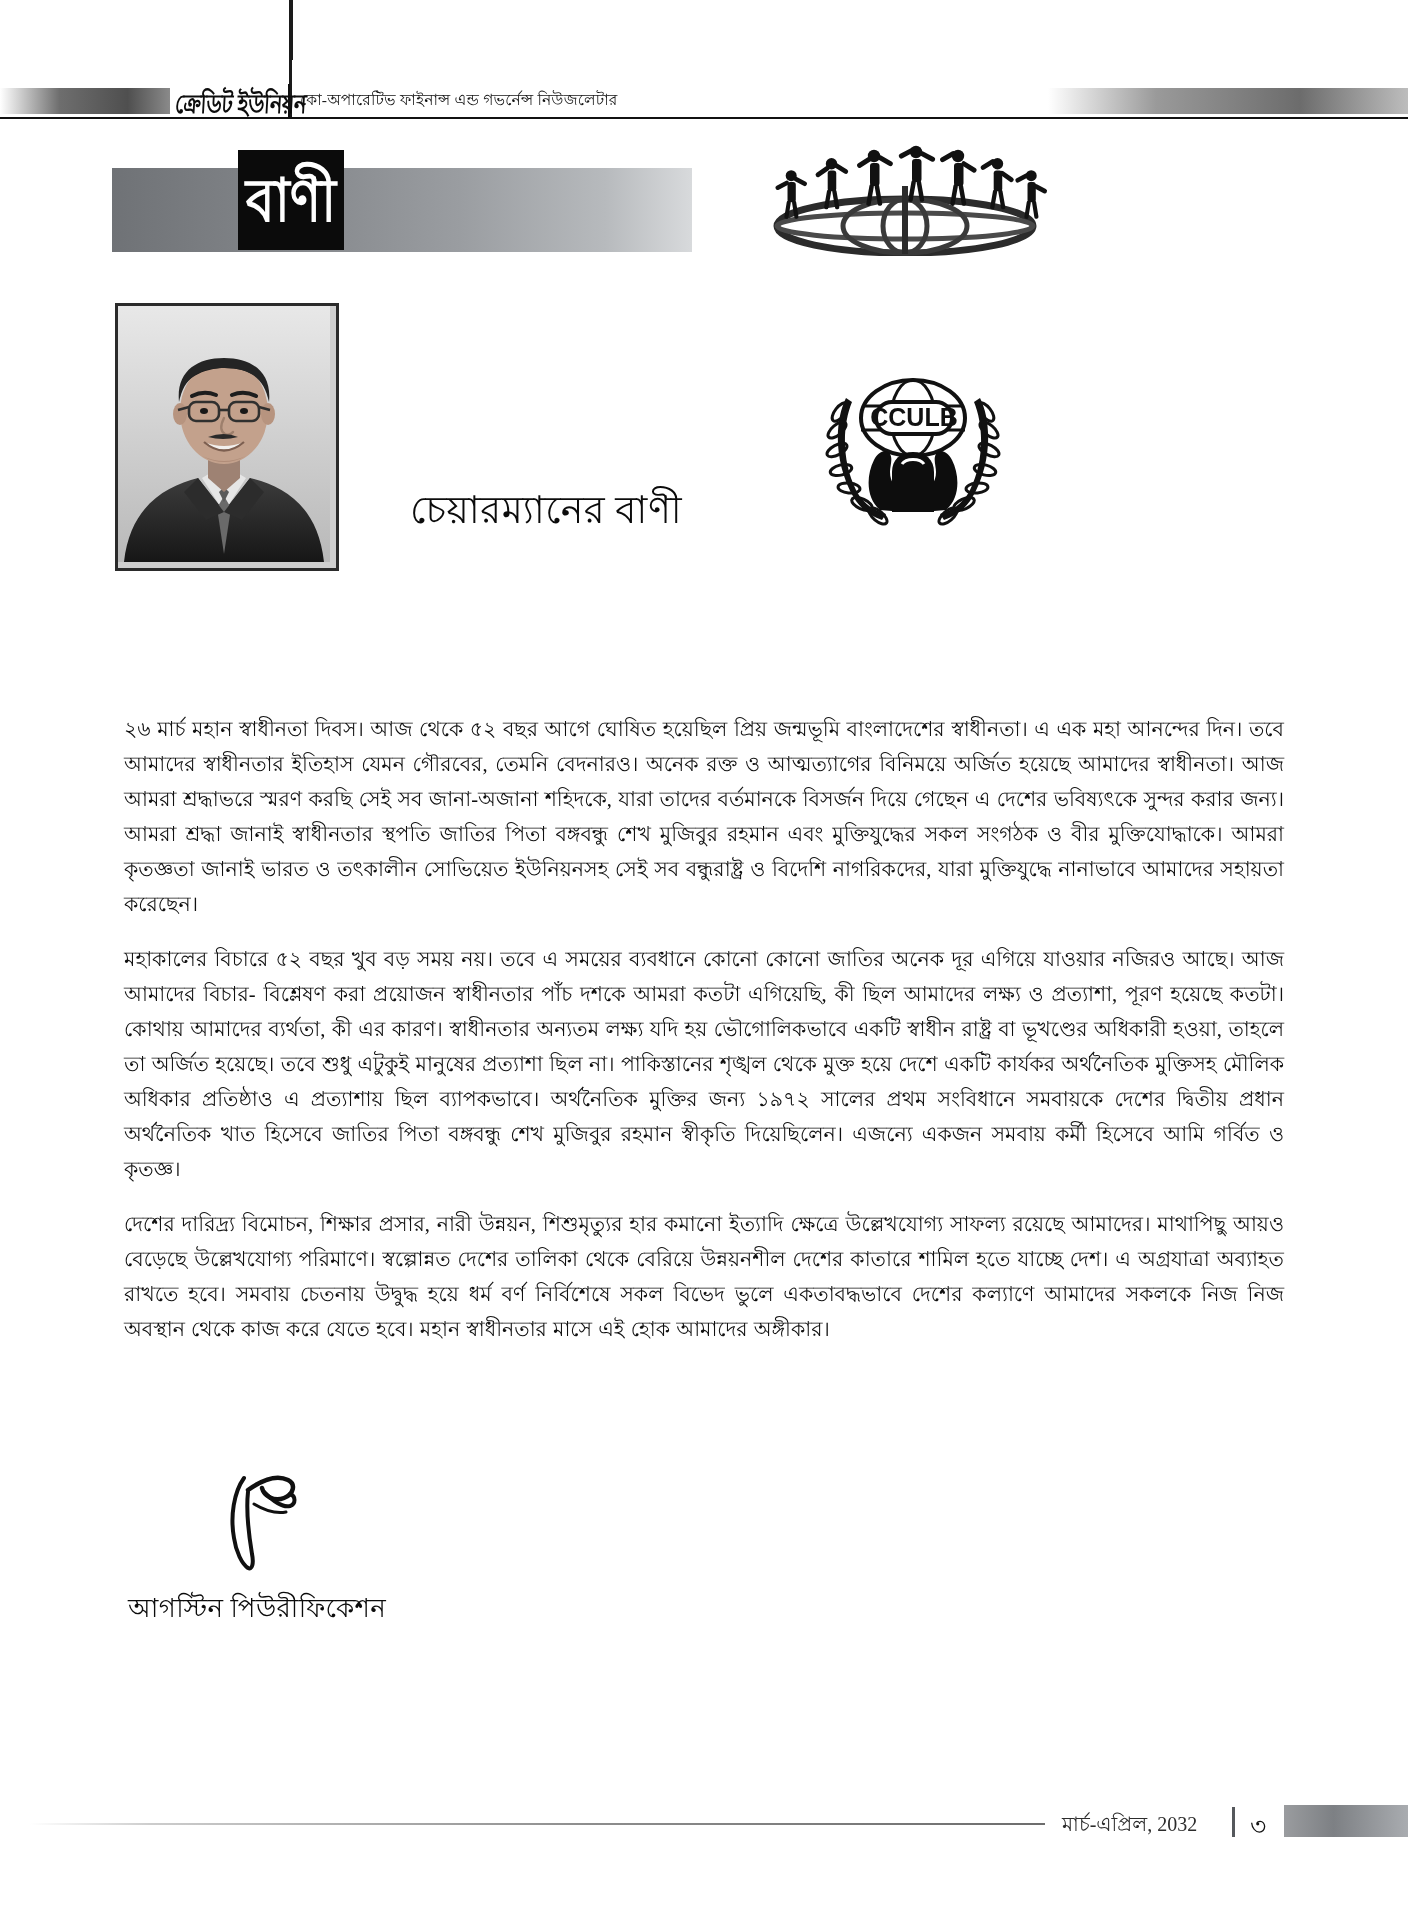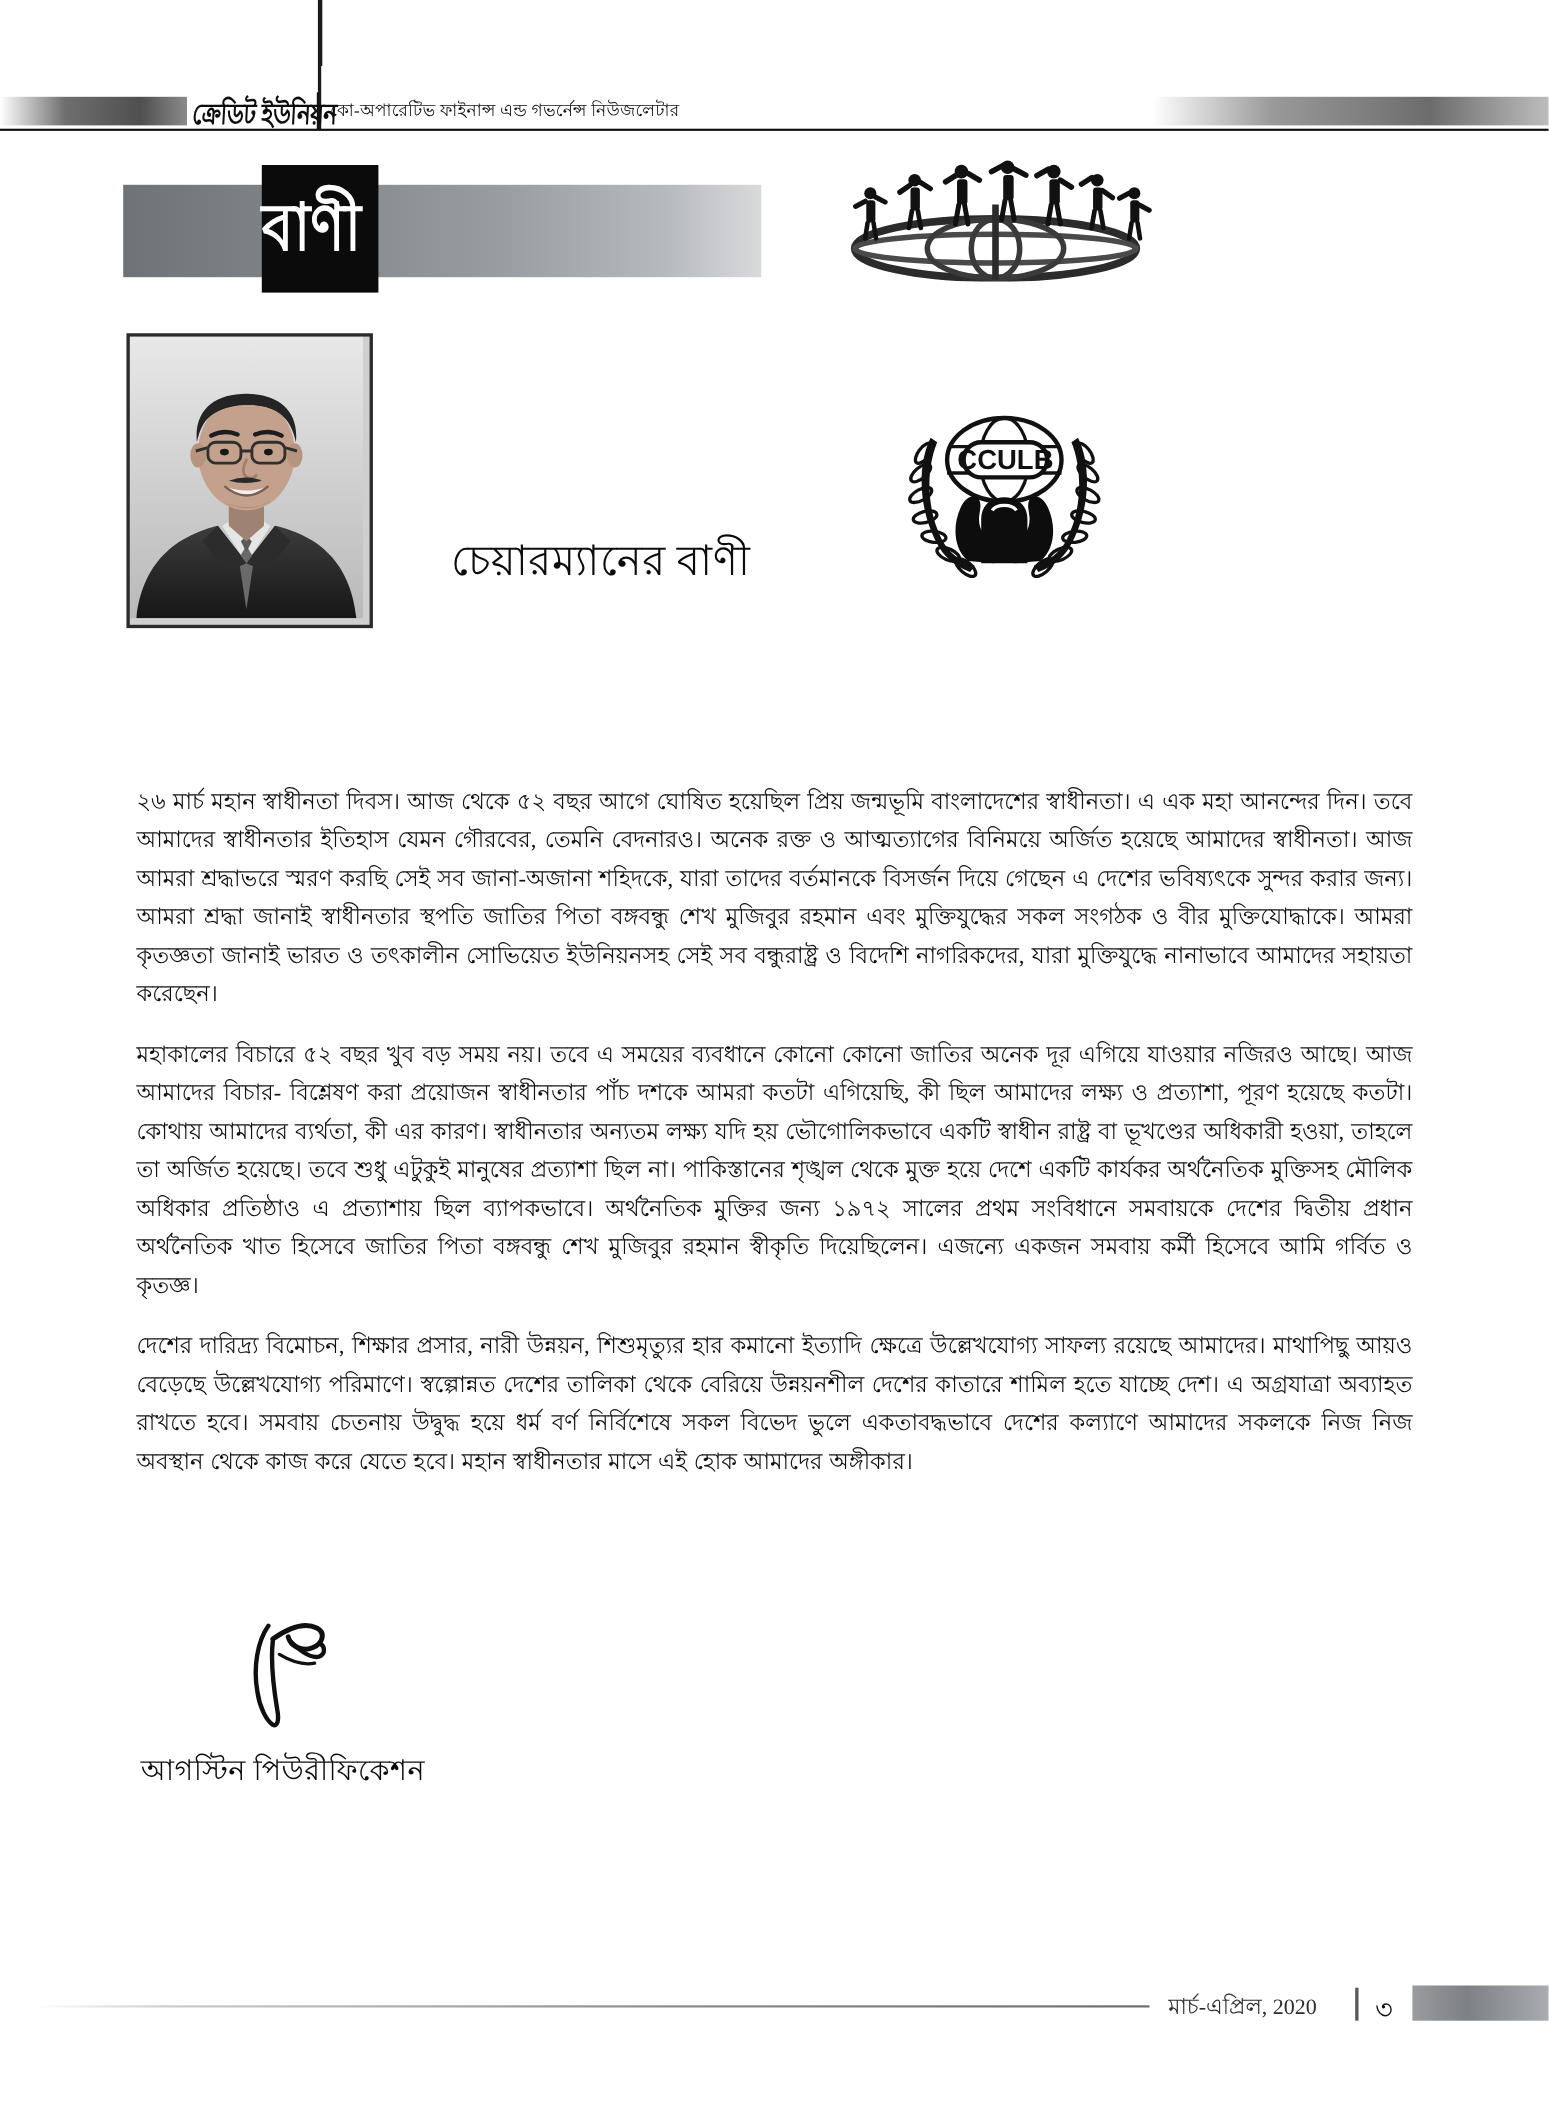"বাণী" .banner-word { height: 116px -> 100px; justify-content: none -> center }
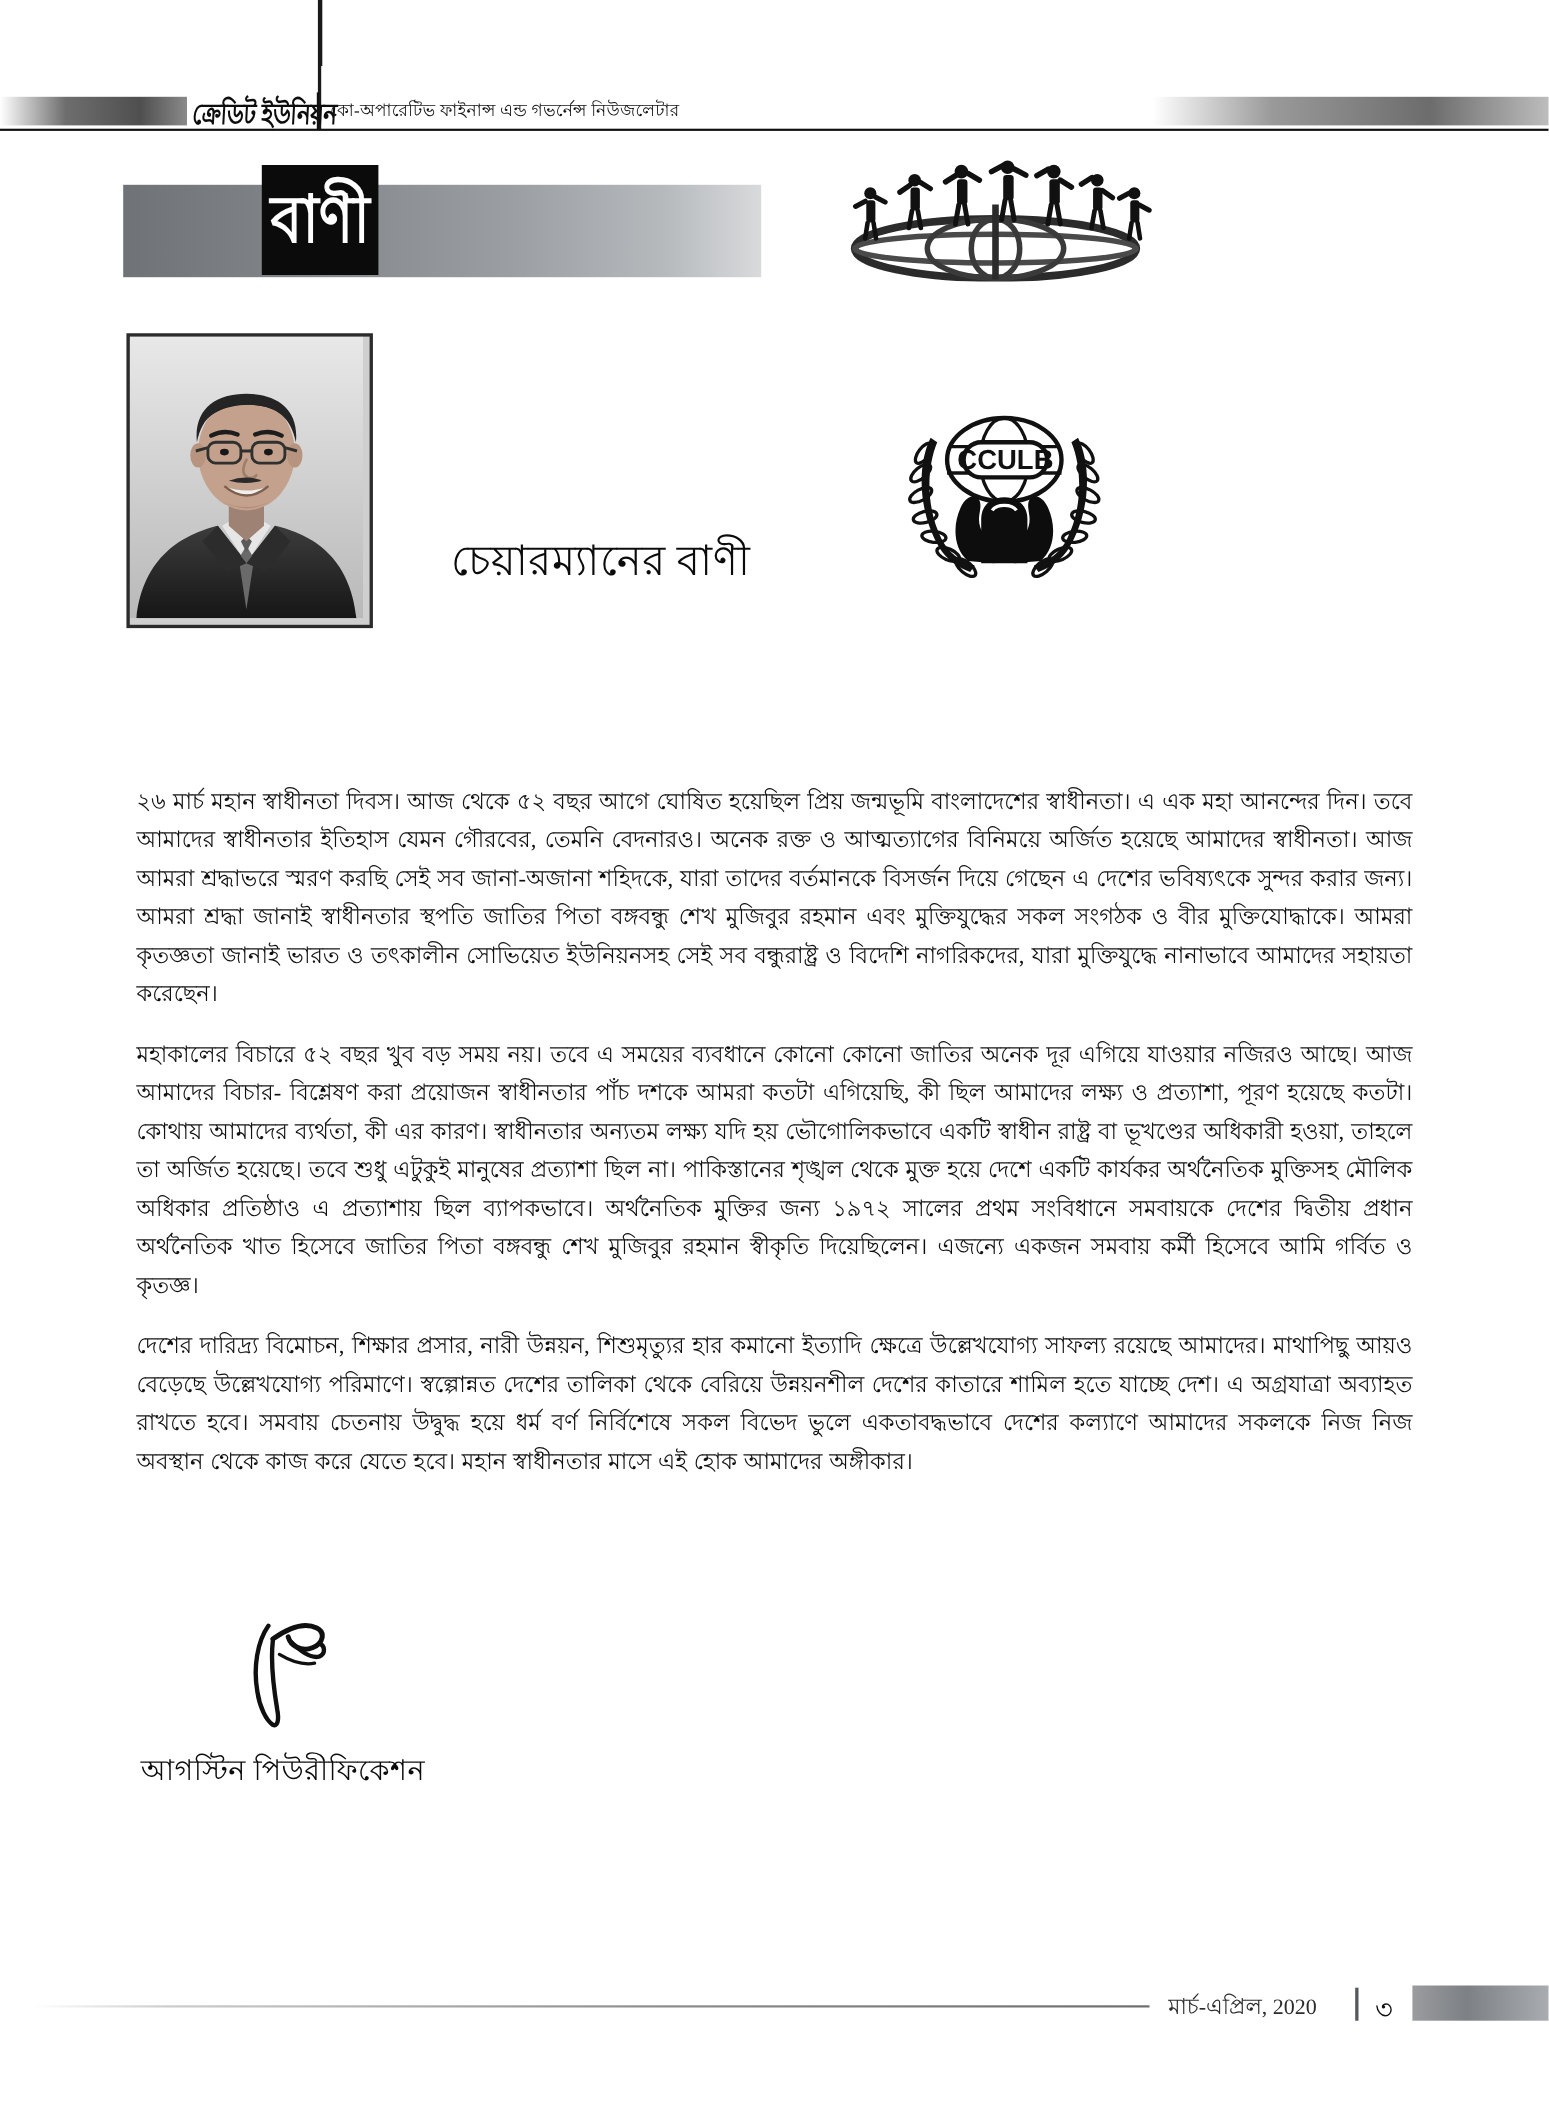"মার্চ-এপ্রিল, 2020" div.ft-date { text: 2020 -> 2032 }
